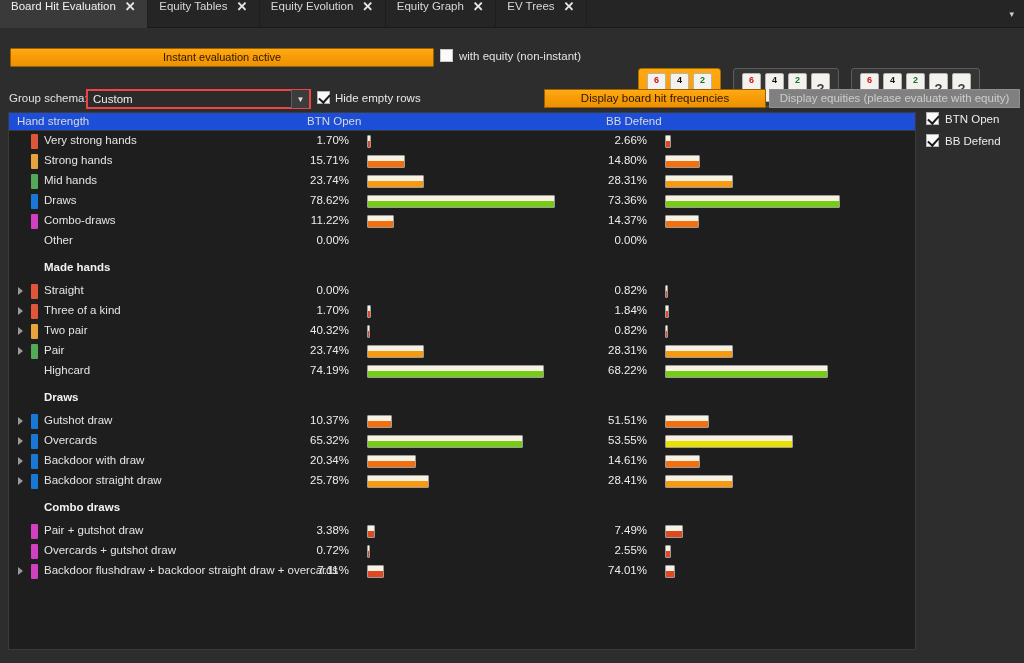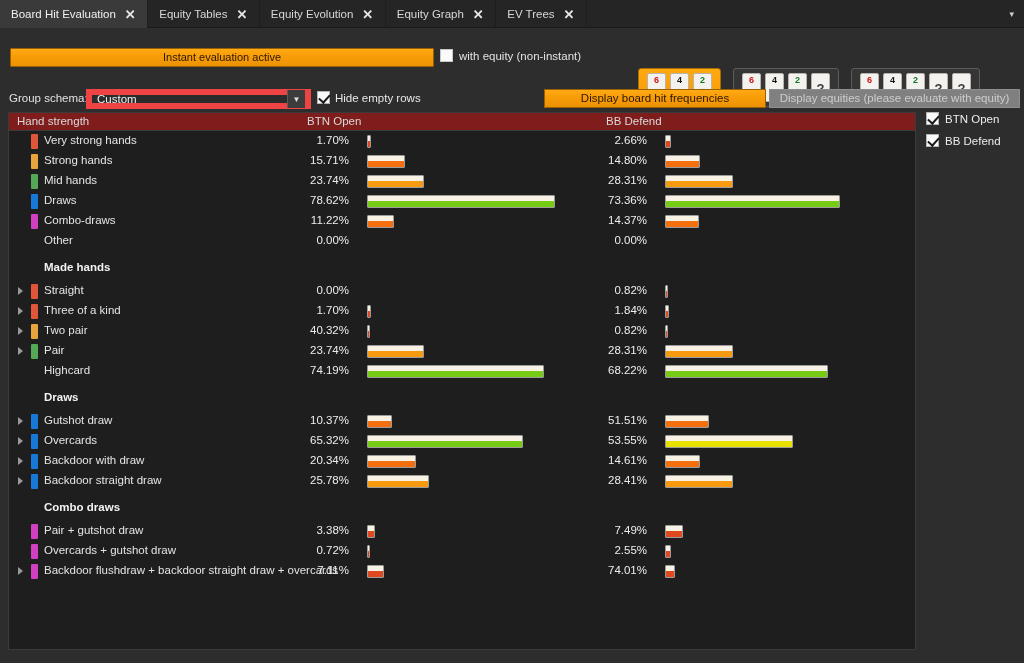"Board Hit Evaluation" .tab { align-items: center -> flex-start }
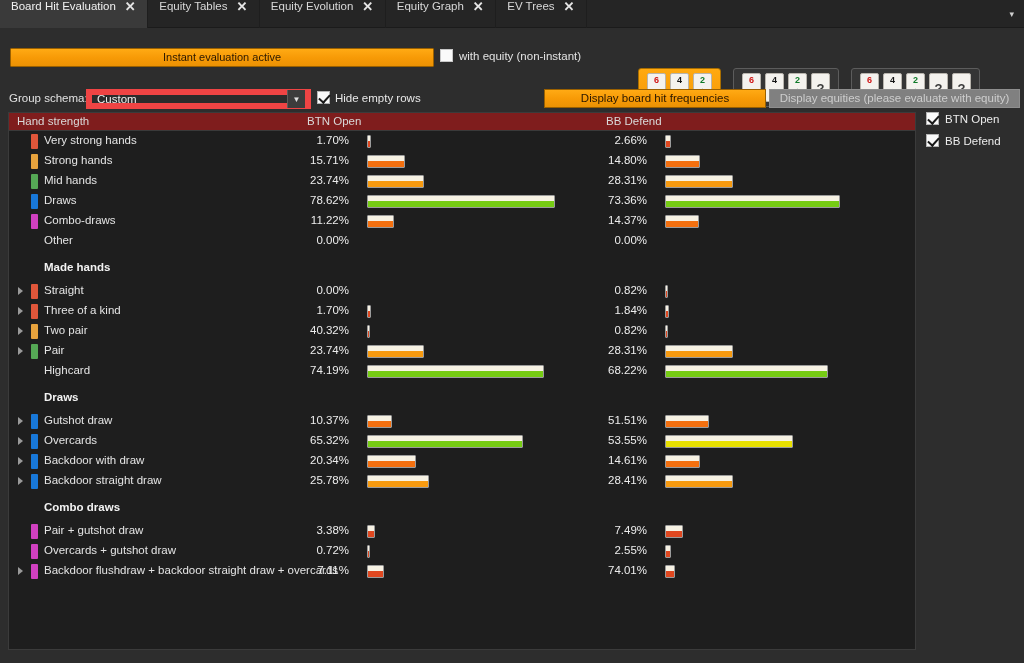"Custom" .gs-select { border: 6px solid #ef4444 -> 2px solid #ef4444 }
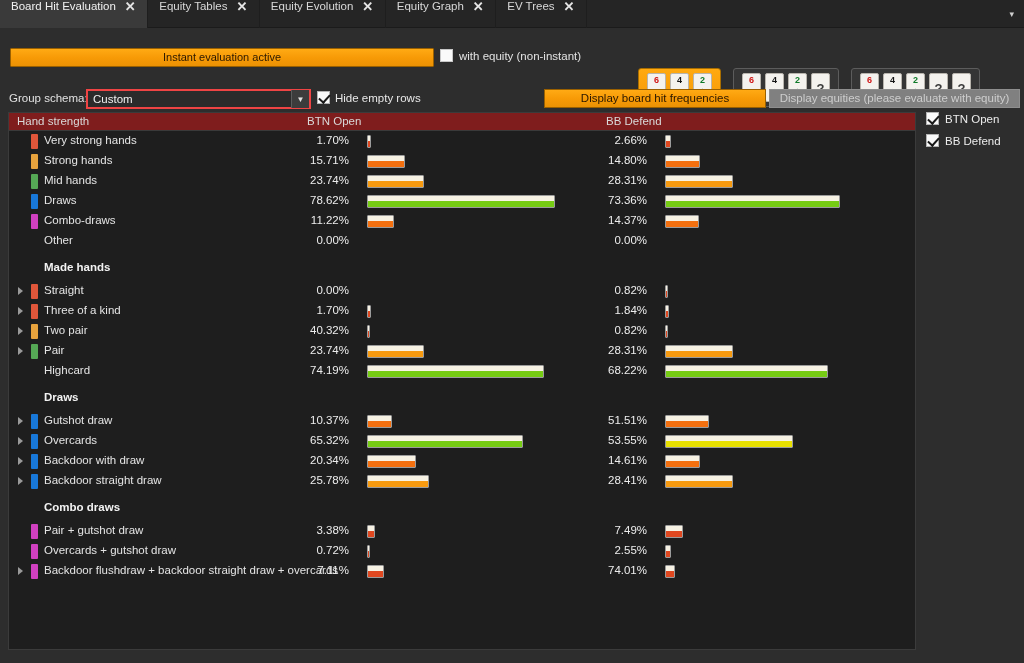"Hand strength" .hdrrow { background: #7f1d1d -> #1d4ed8 }
